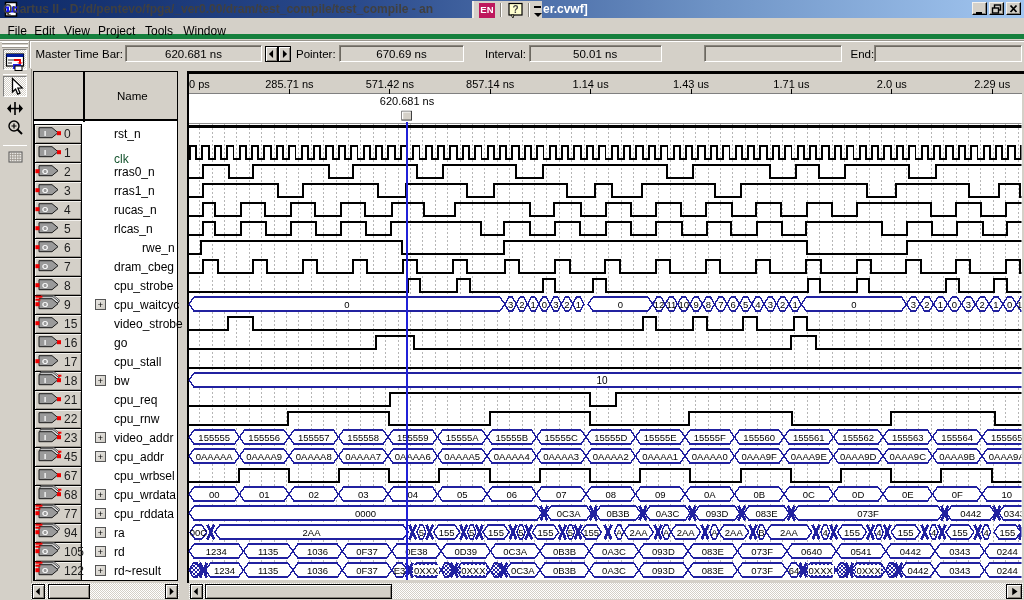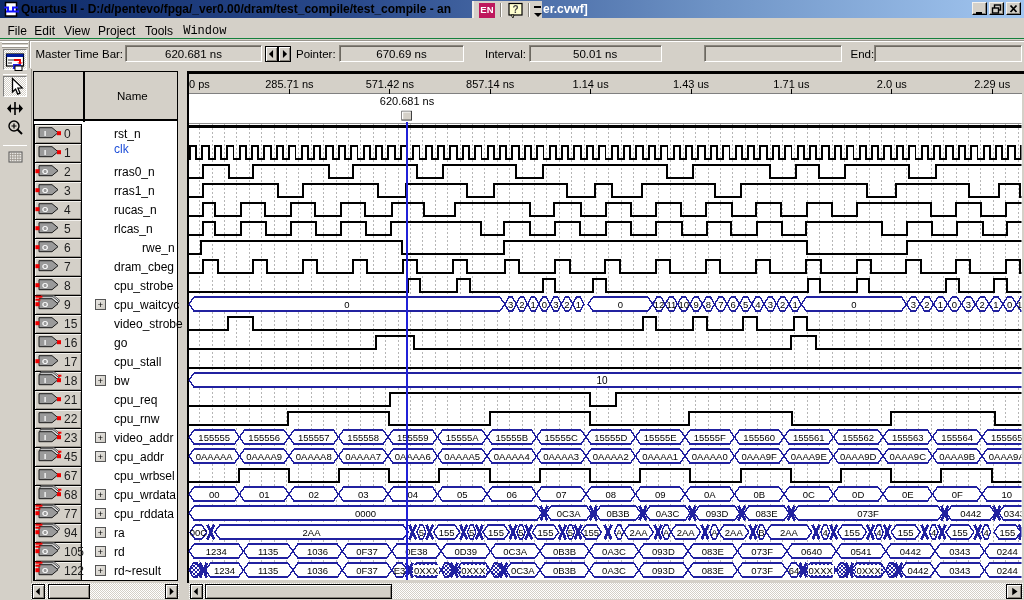"Quartus II -" div { color: #000000 -> #404040; left: 21px -> 3px }
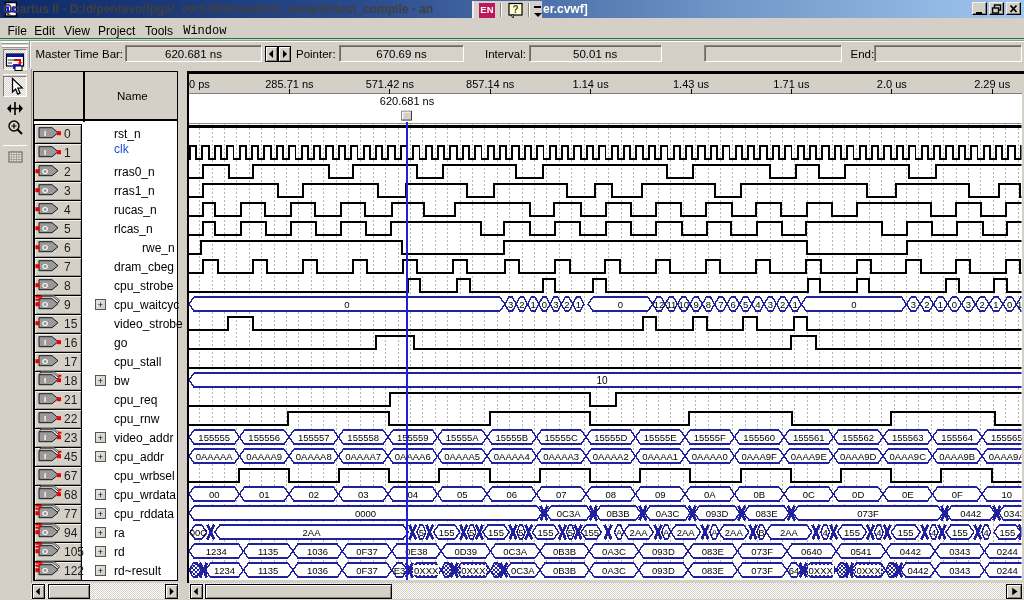"File" div { border-bottom: 1px solid #15803d -> 5px solid #15803d }
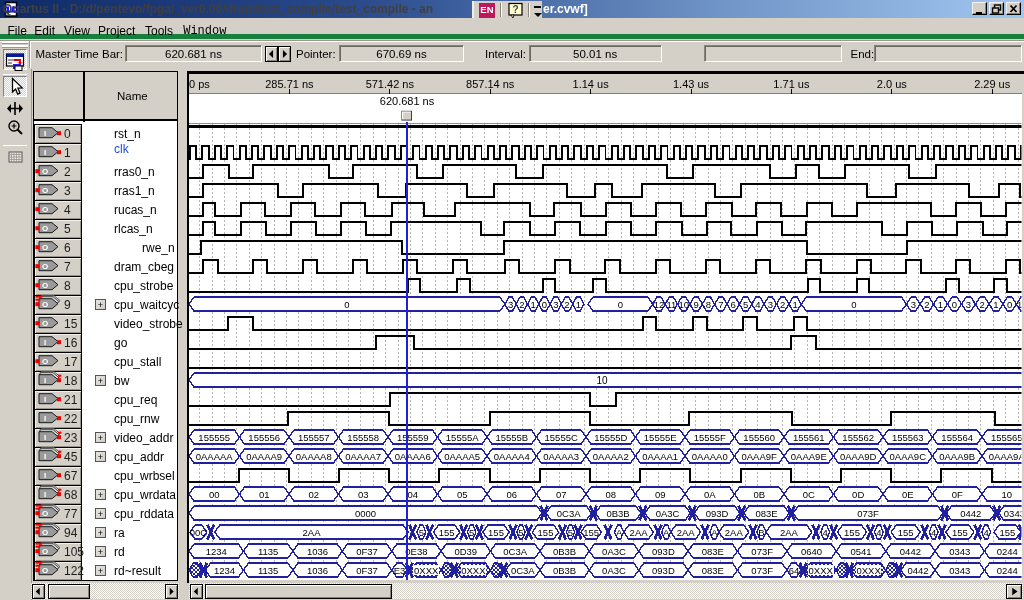"Window" div { font-family: Liberation Mono, monospace -> none }
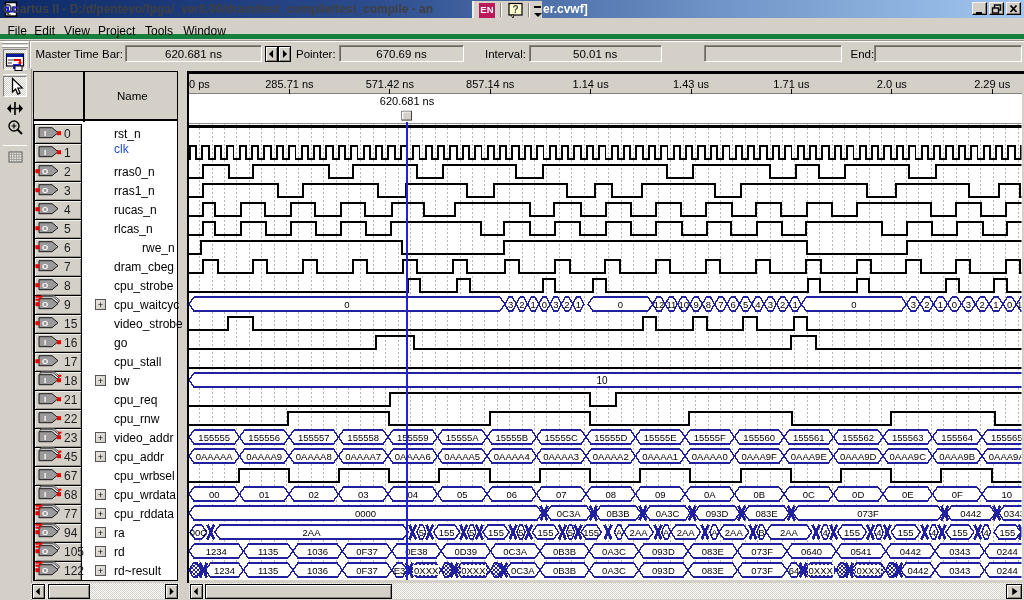"clk" div { color: #1d4ed8 -> #14532d; top: 142px -> 152px }
